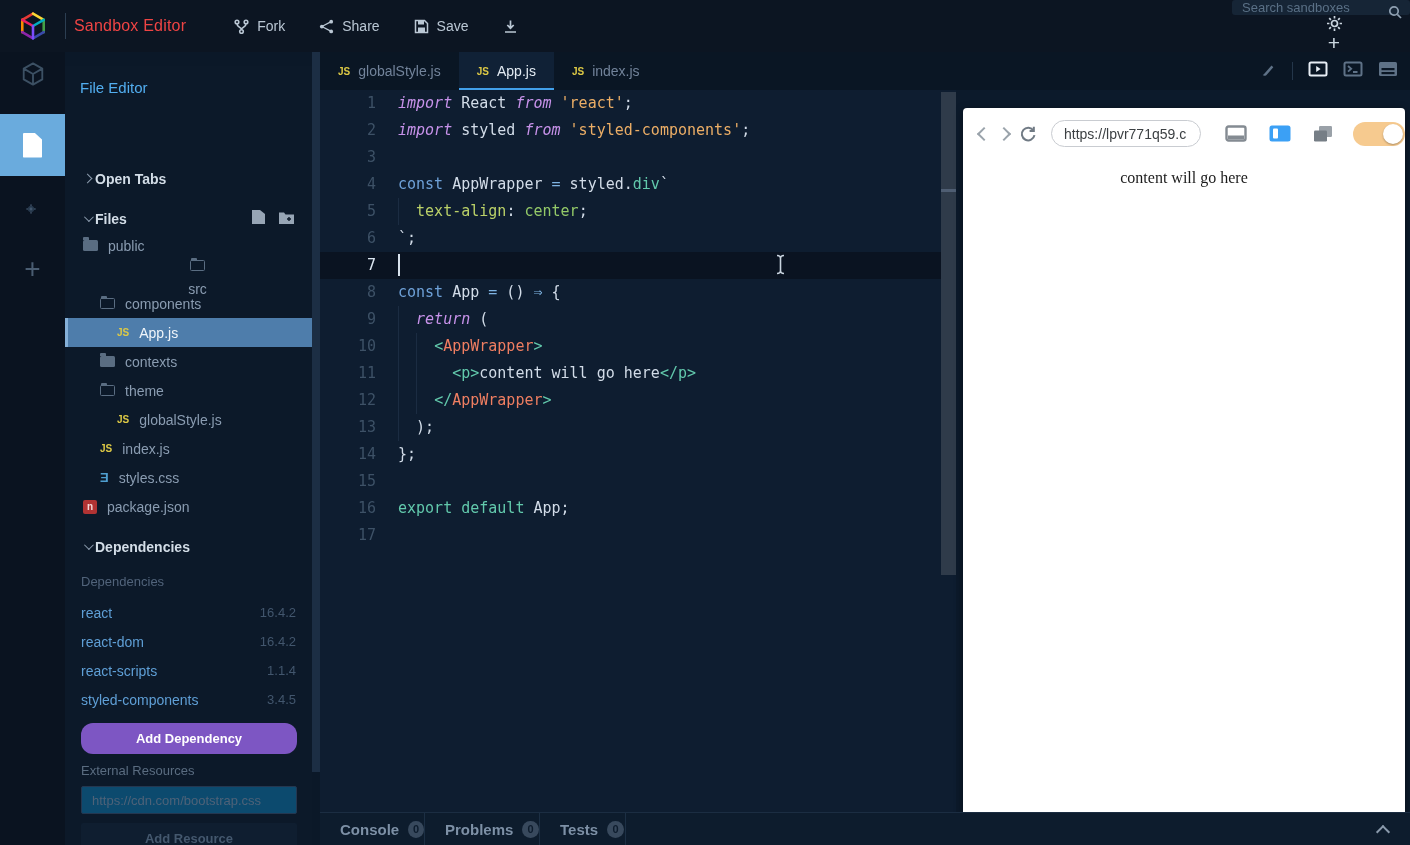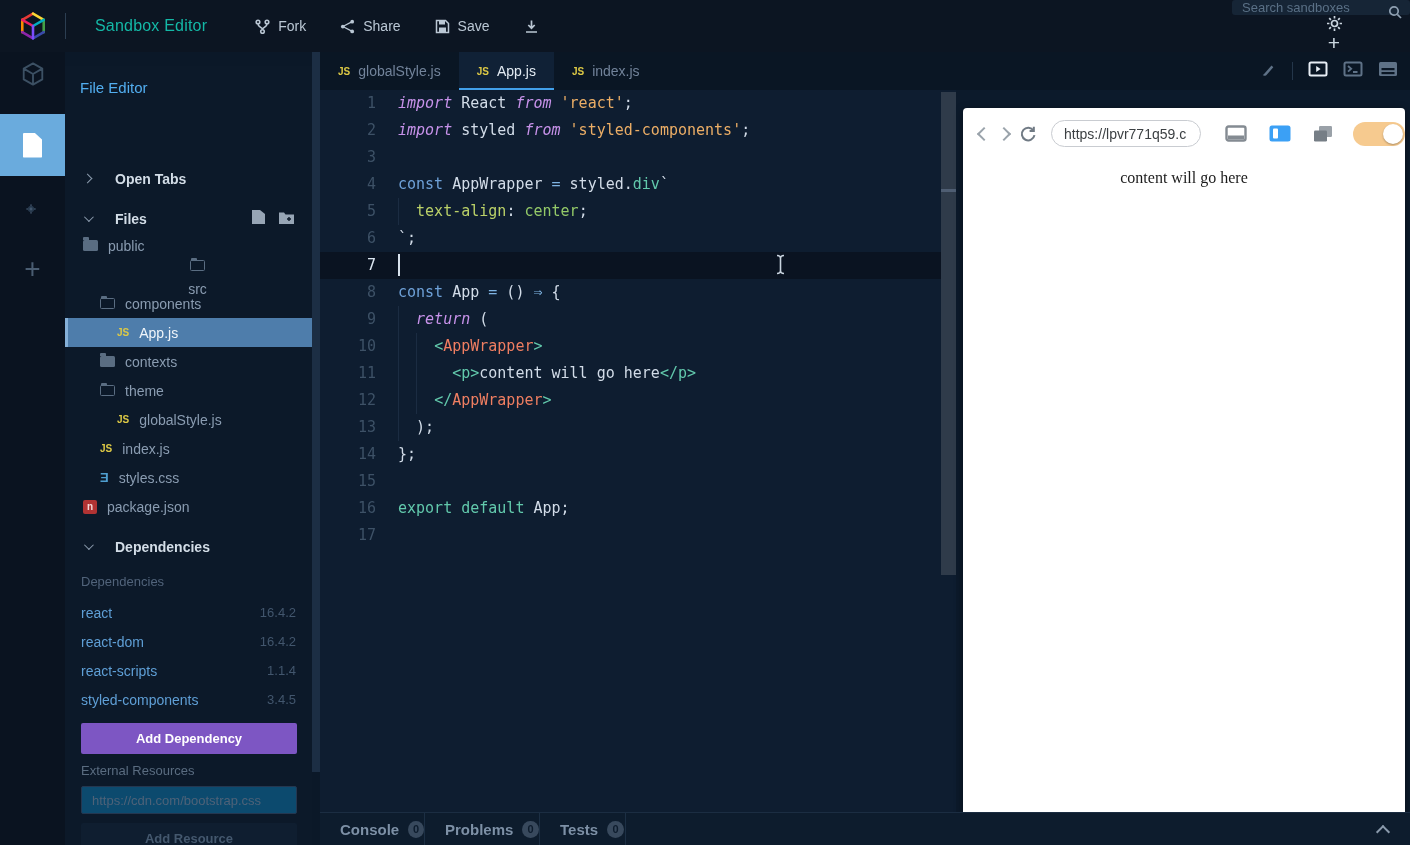"Sandbox Editor" .tb-title { color: #14b8a6 -> #ef4444; margin-left: 29px -> 8px }
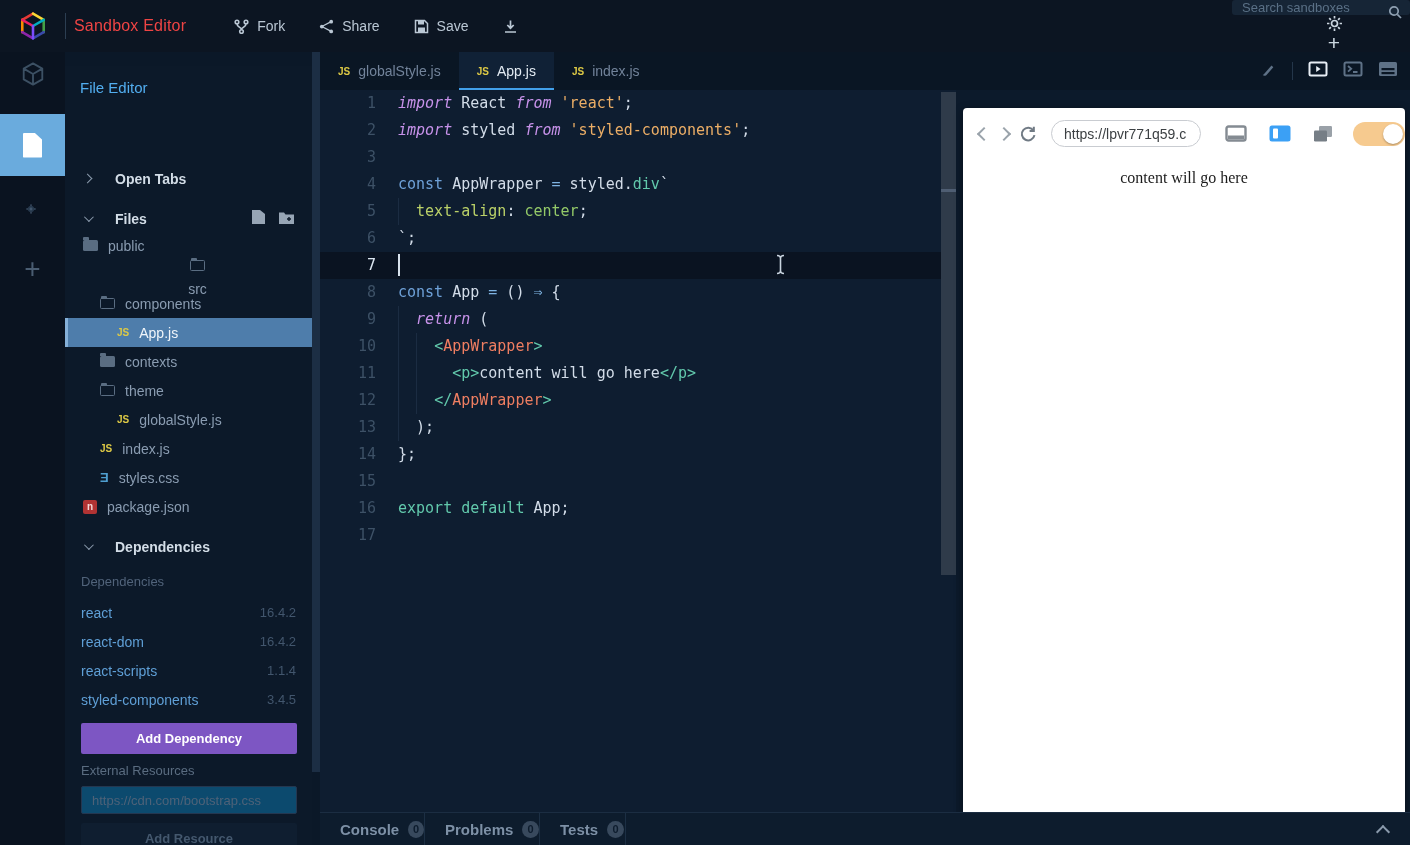"Open Tabs" .sb-section { gap: 24px -> 4px }
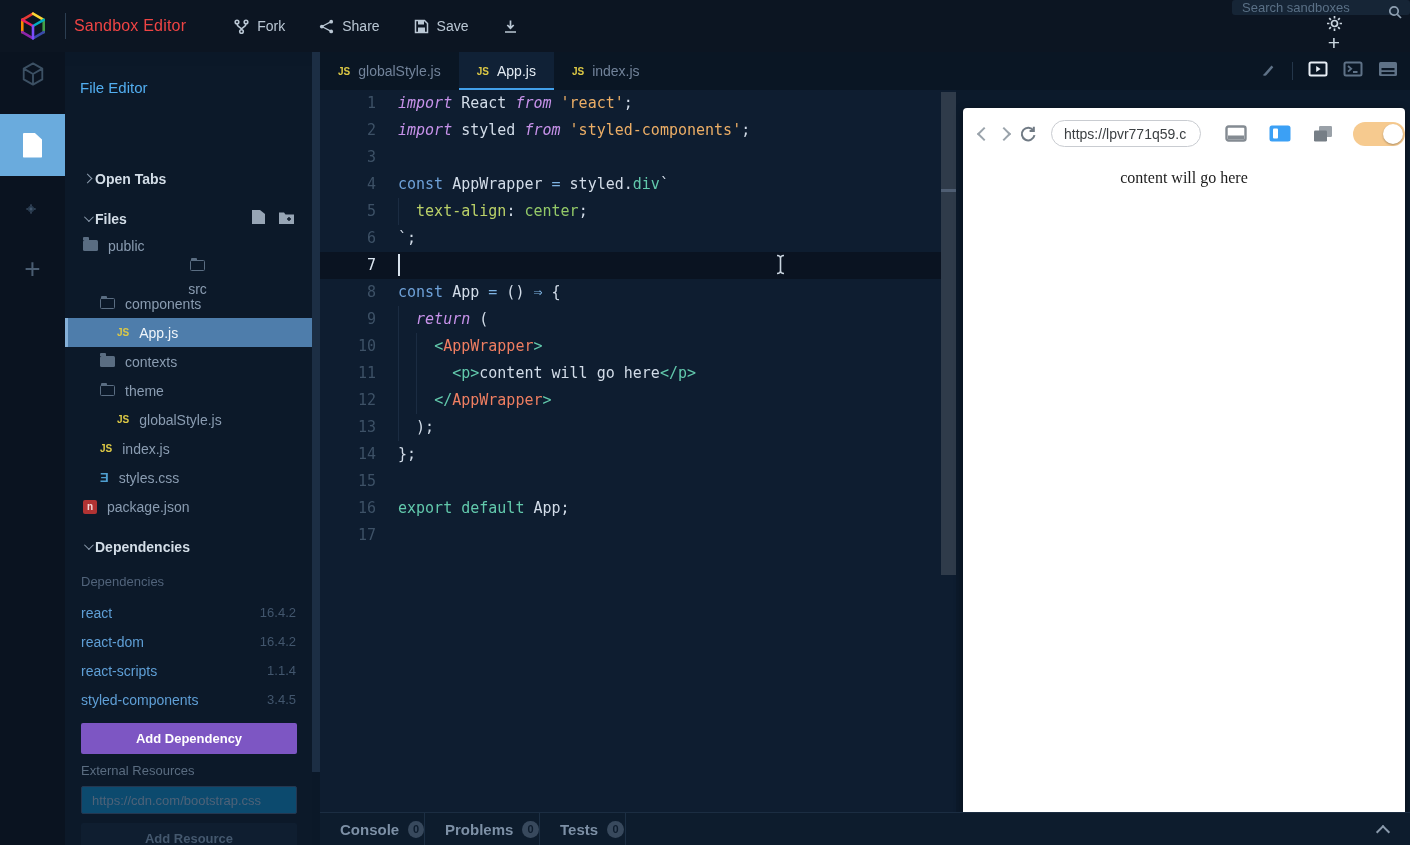"Add Dependency" .add-dep { border-radius: 2px -> 12px }
